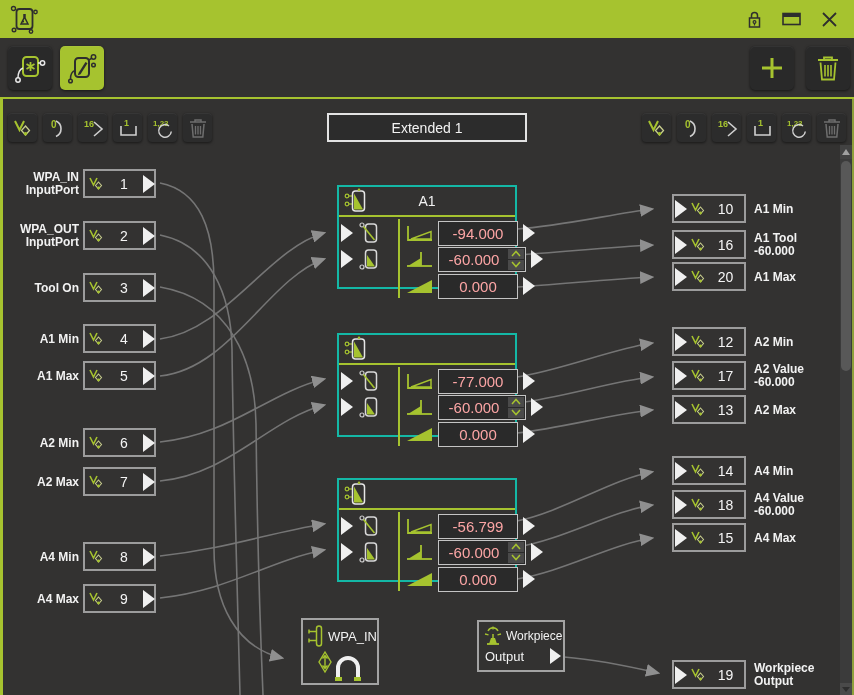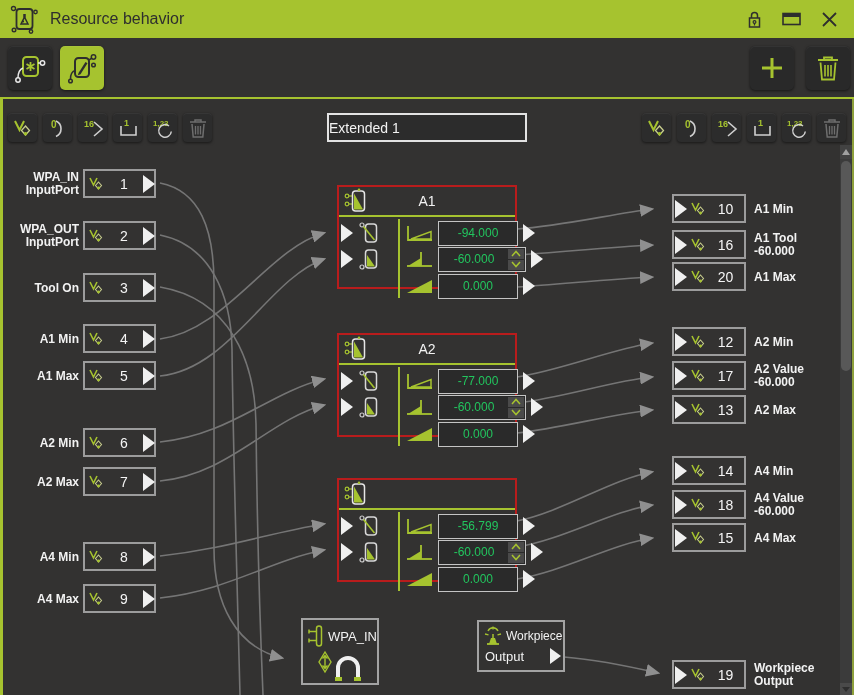"Resource behavior" span.title-text { html: <span>Resource behavior</span> -> none }
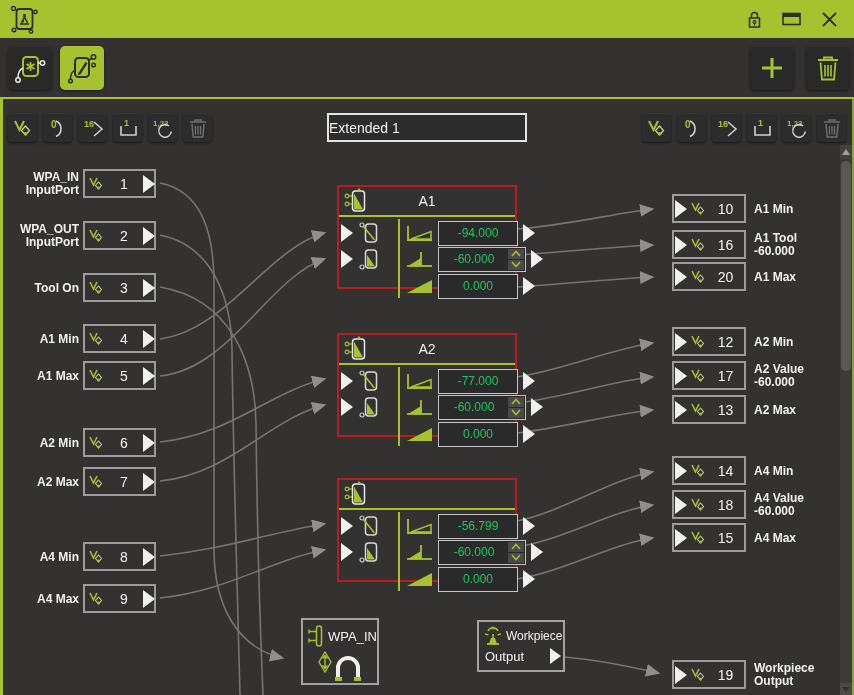"Extended 1" .group-field { justify-content: none -> center }
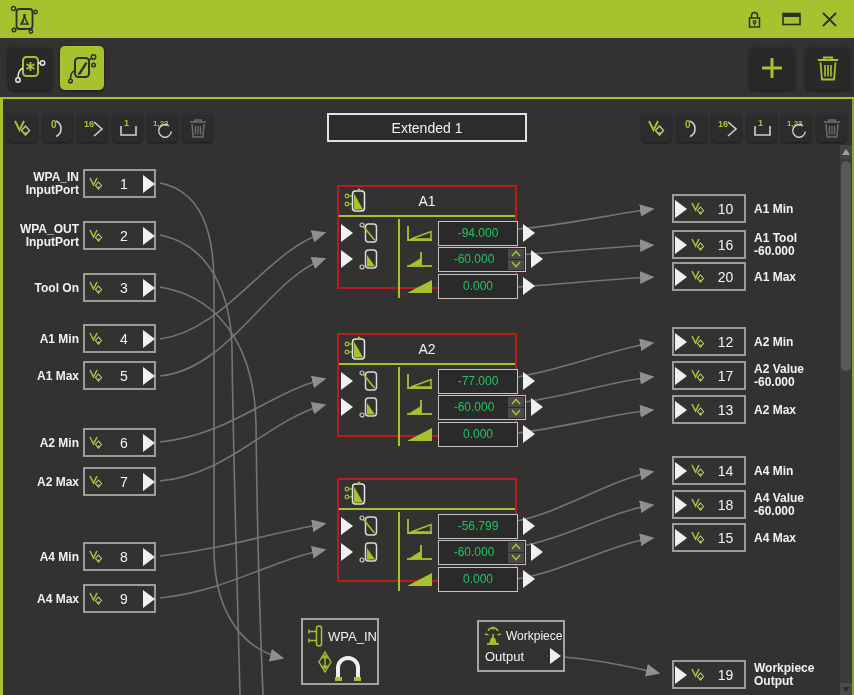"A1" .node { border: 2px solid #b91c1c -> 2px solid #14b8a6 }
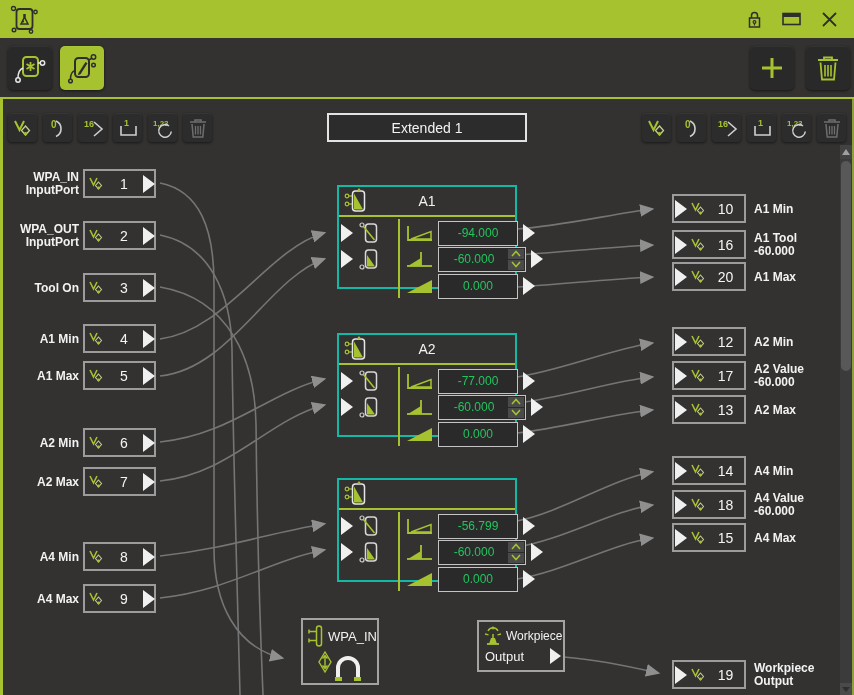"-94.000" .field .val { color: #22c55e -> #fca5a5; font-size: 12px -> 15px }
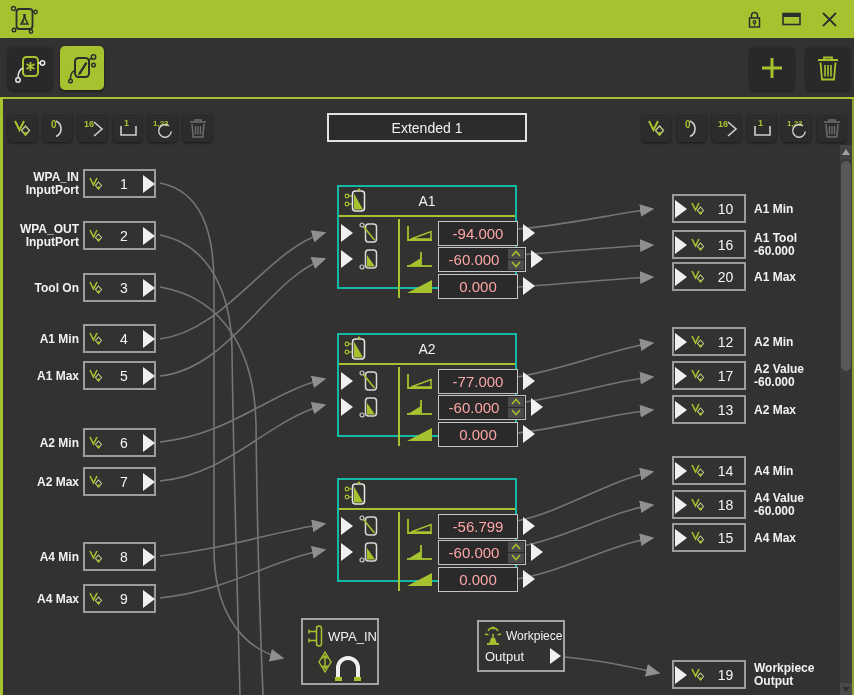"A2" span.node-title { html: <span>A2</span> -> none }
